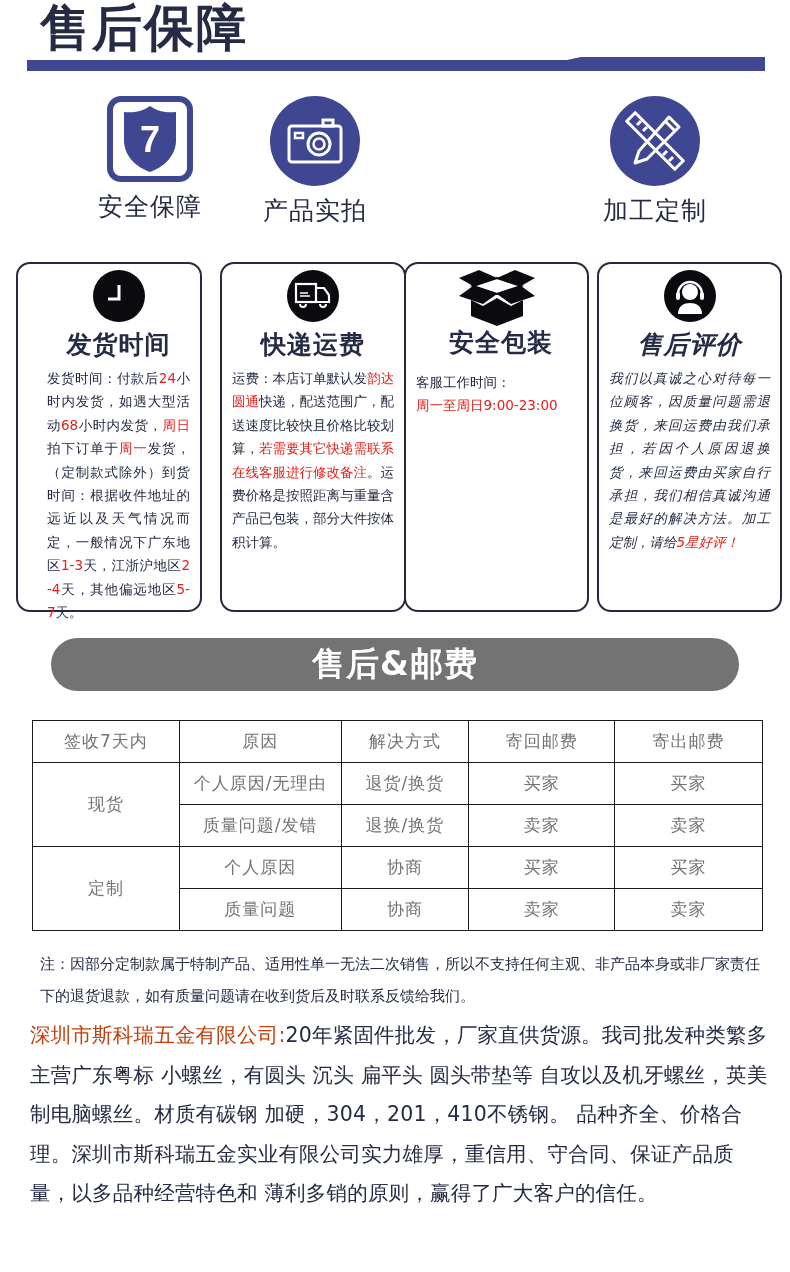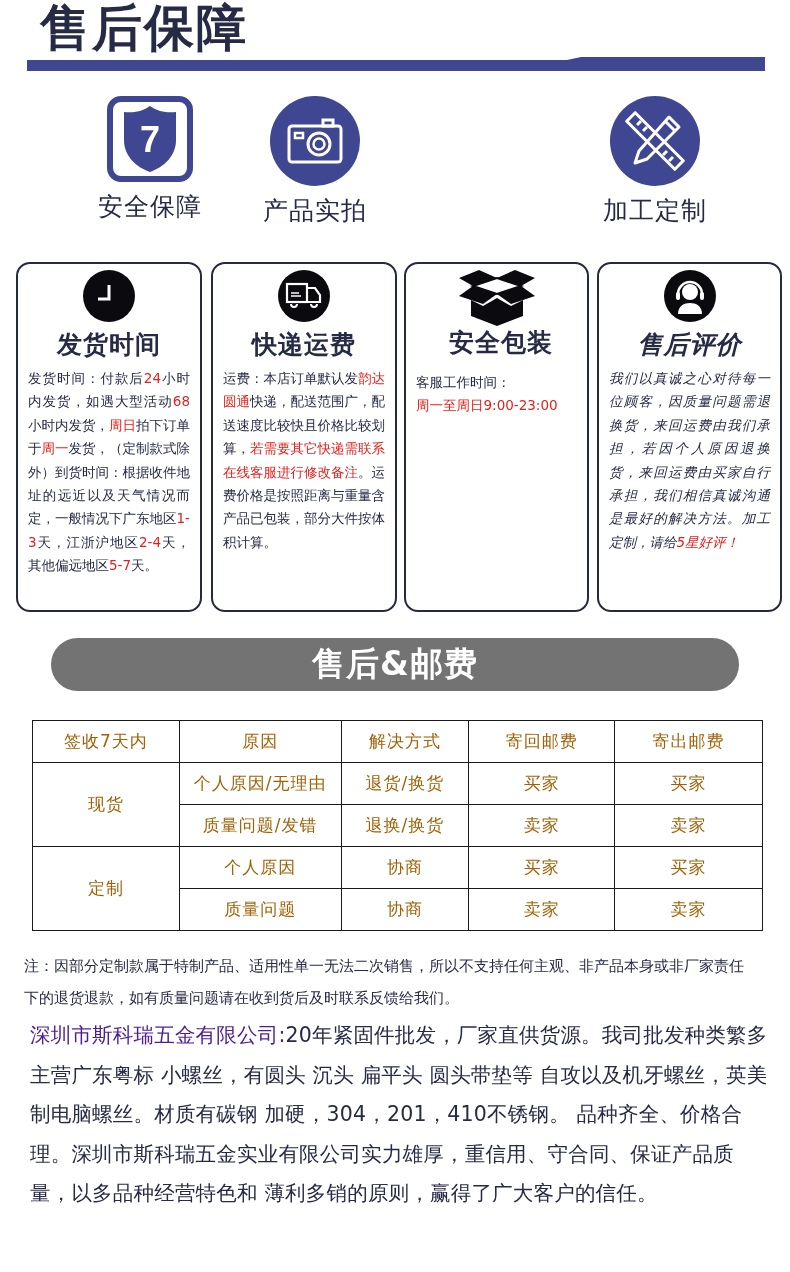"发货时间" div.card { padding-left: none -> 19px }
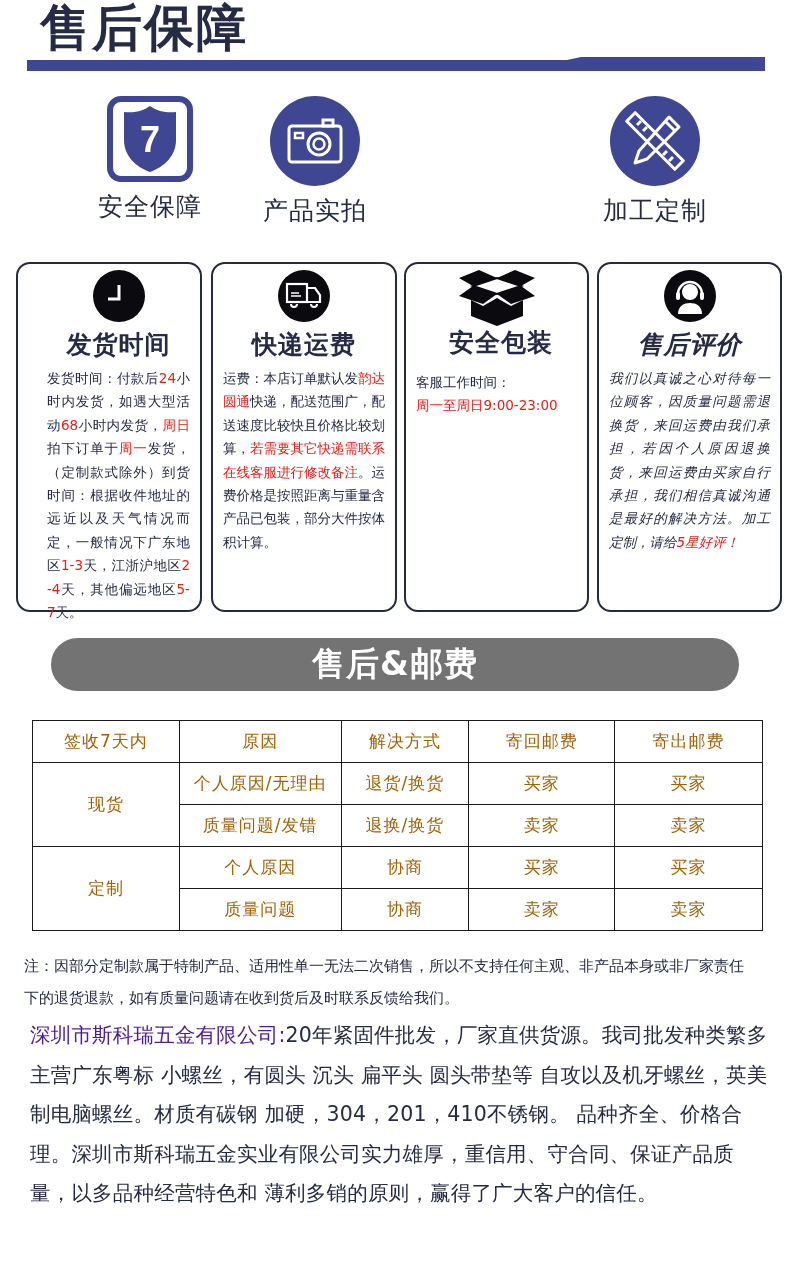"快递运费" div.card { left: 211px -> 220px }
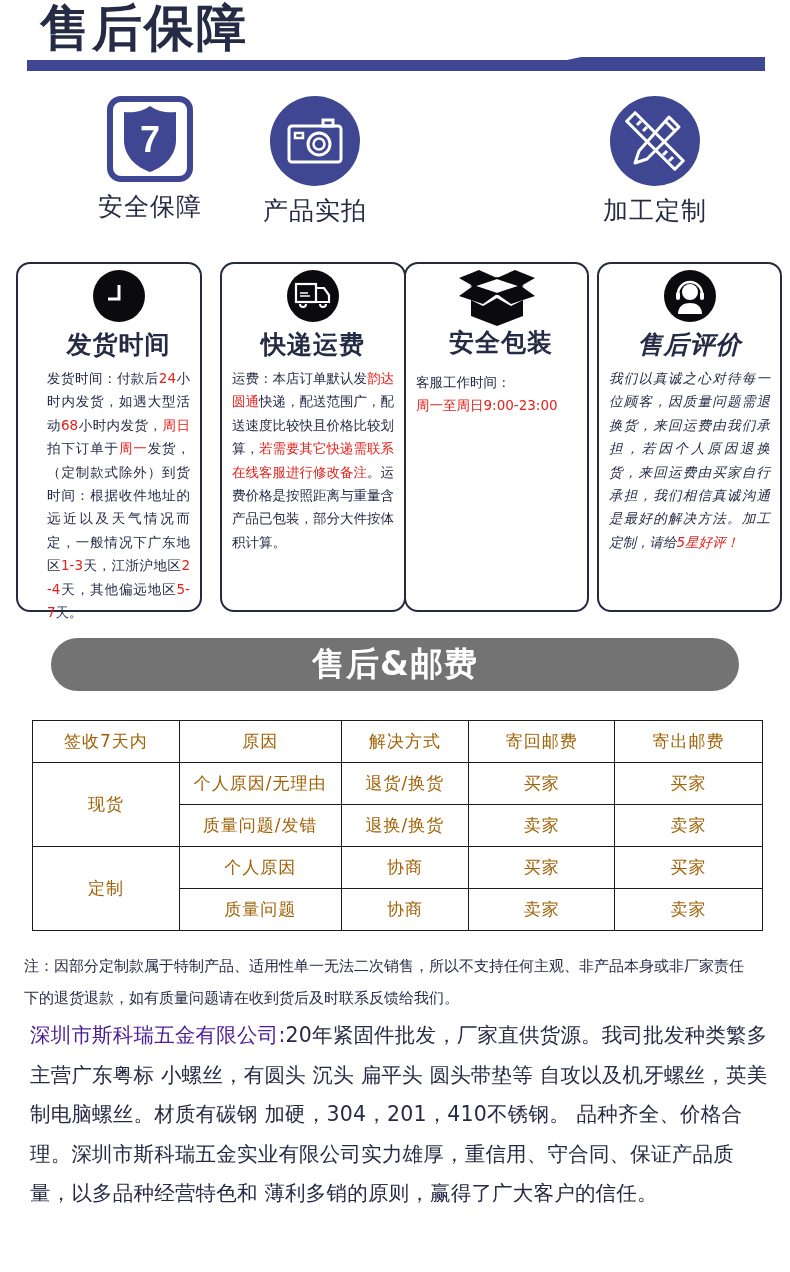"签收7天内" table.fees td, table.fees th { color: #a16207 -> #737373 }
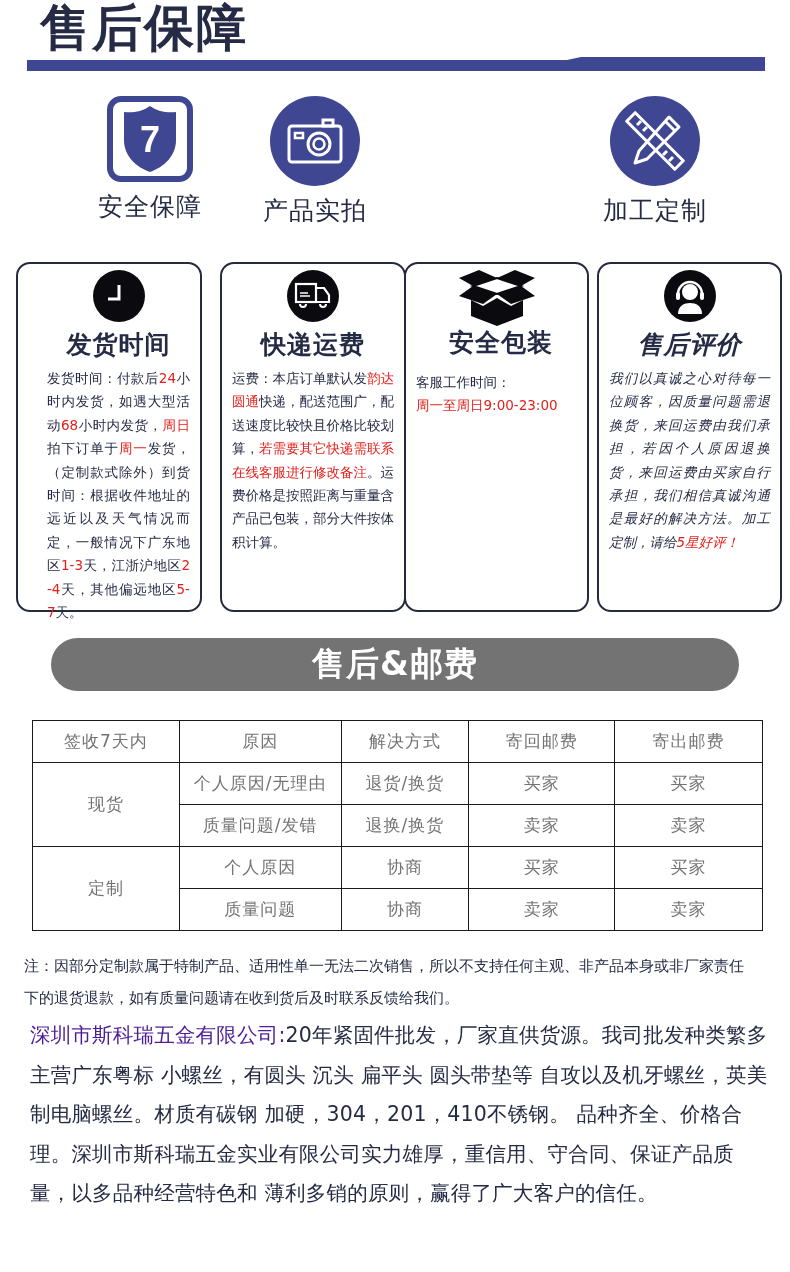"注：因部分定制款属于特制产品、适用性单一无法二次销售，所以不支持任何主观、非产品" .note { font-family: none -> Liberation Mono, monospace; left: 24px -> 40px }
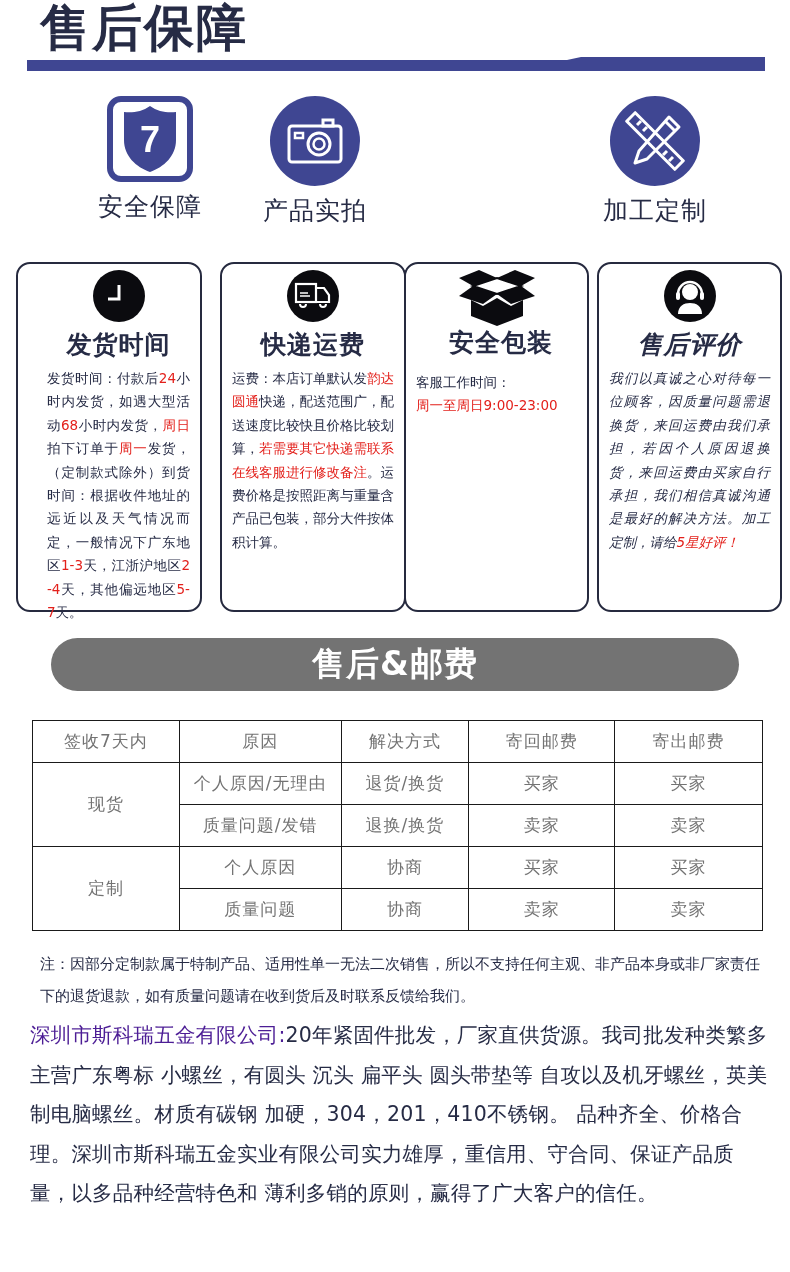"深圳市斯科瑞五金有限公司:" .company .red { color: #4c1d95 -> #c2410c }
